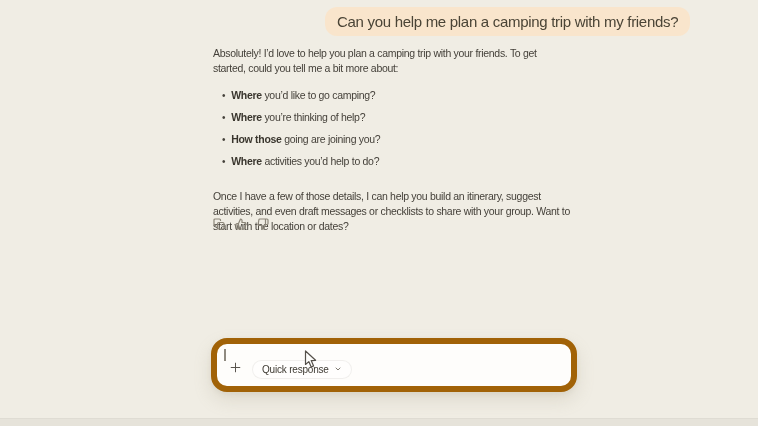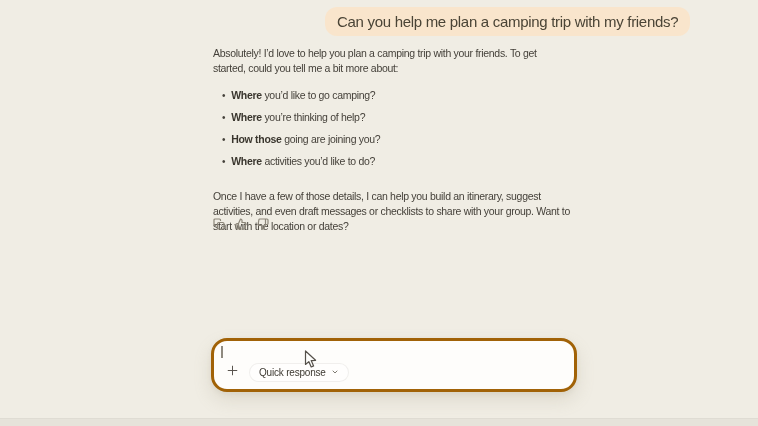"activities you’d like to do?" span { text: like -> help }
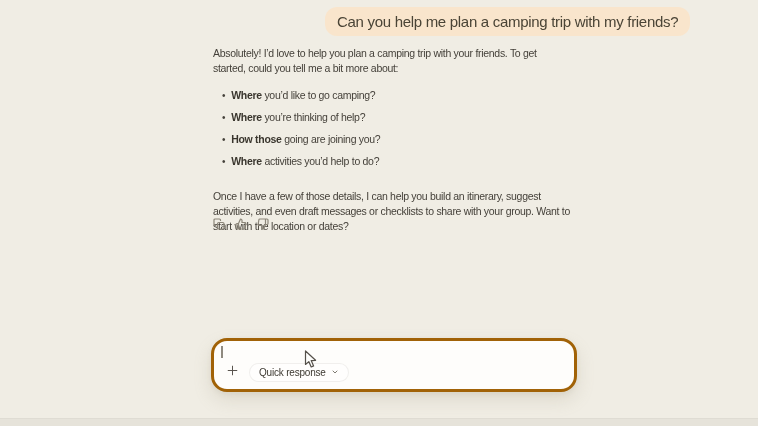"Quick response" .composer { border: 3px solid #a16207 -> 6px solid #a16207 }
